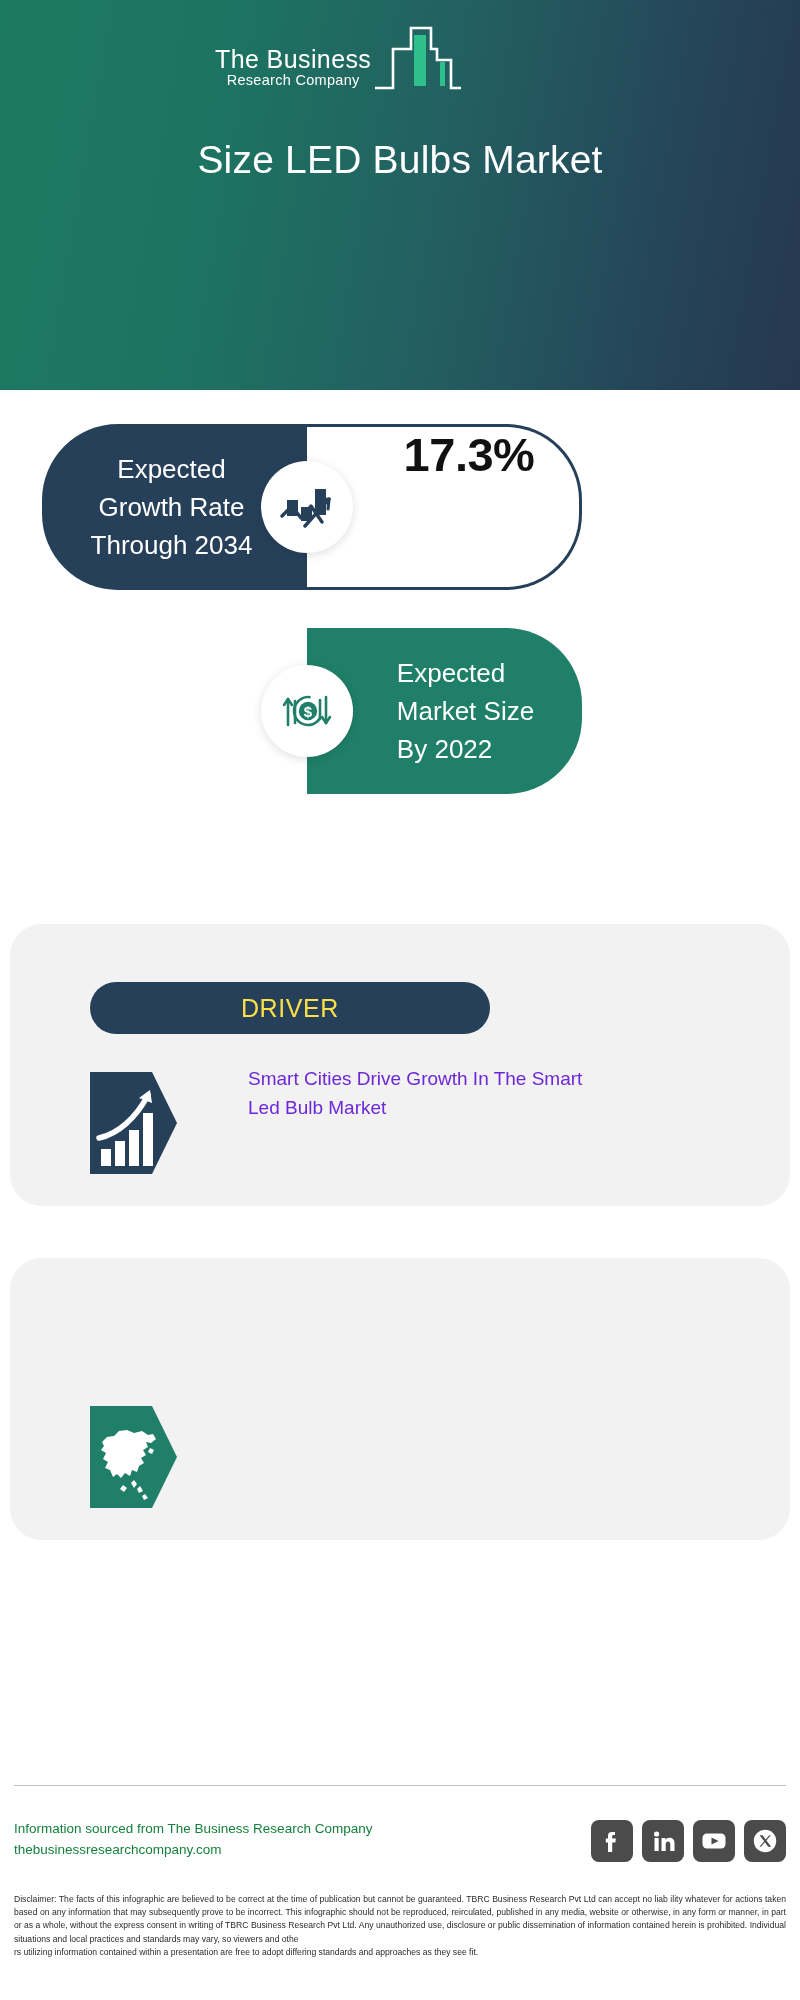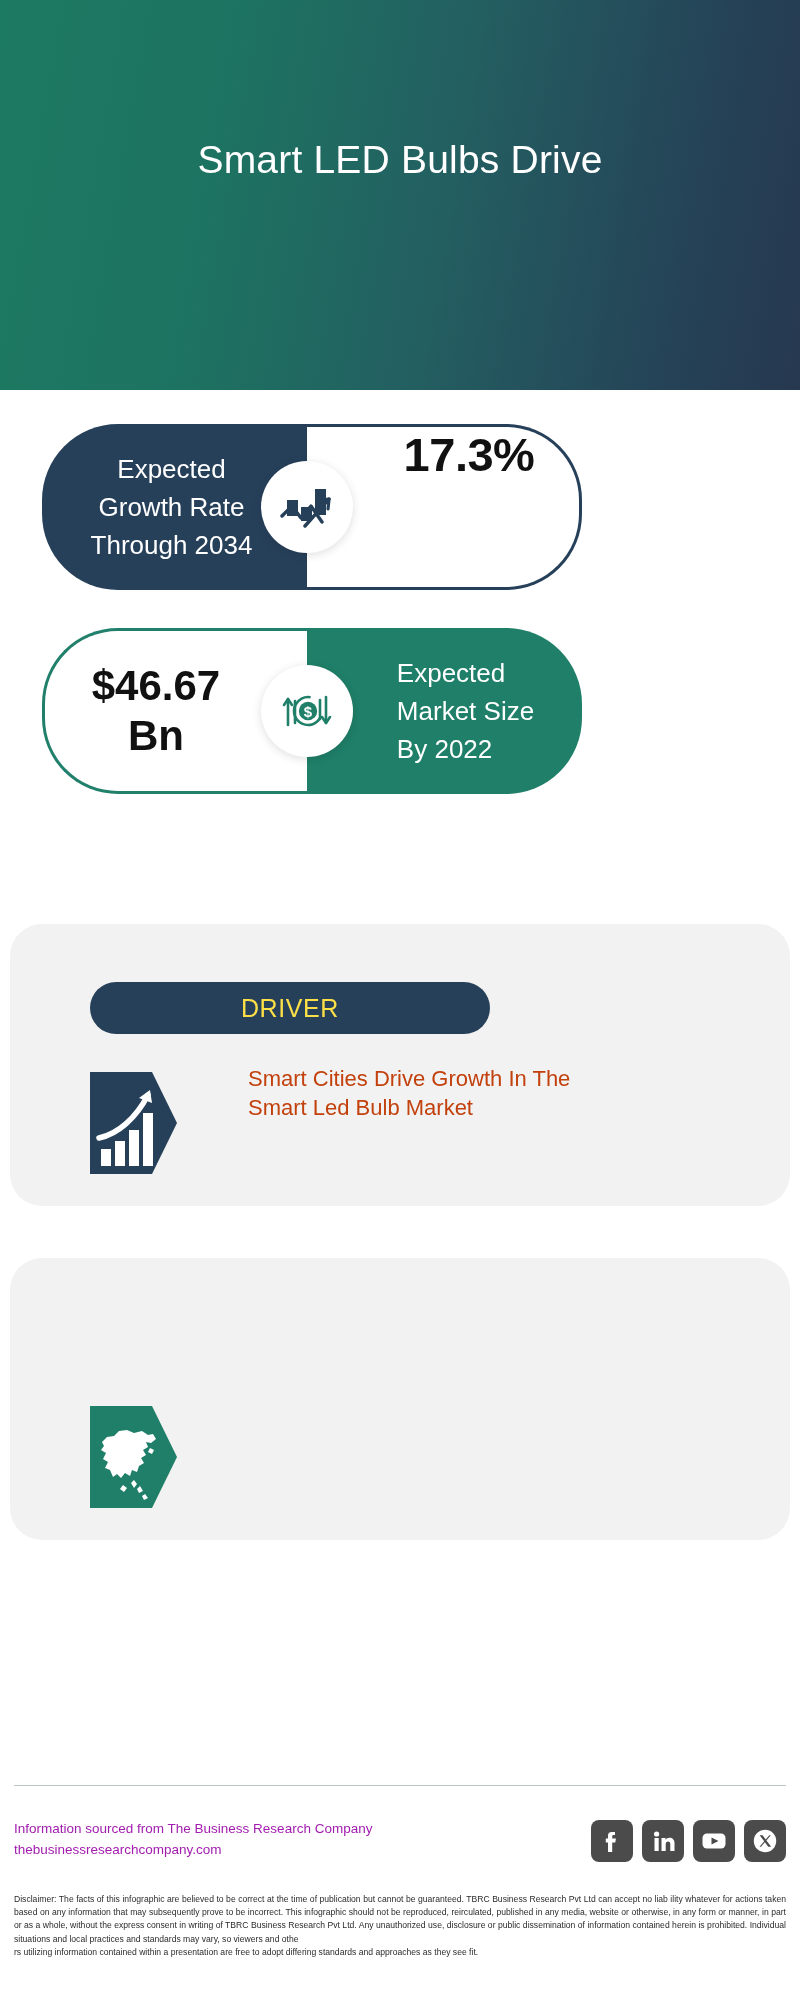"The Business" div.logo { html: none -> <div> <div> <div>The Business</div> <div>Research Company</div> </div> <div> <svg> <polyline></polyline> <rect></rect> <rect></rect> </svg> </div> </div> }
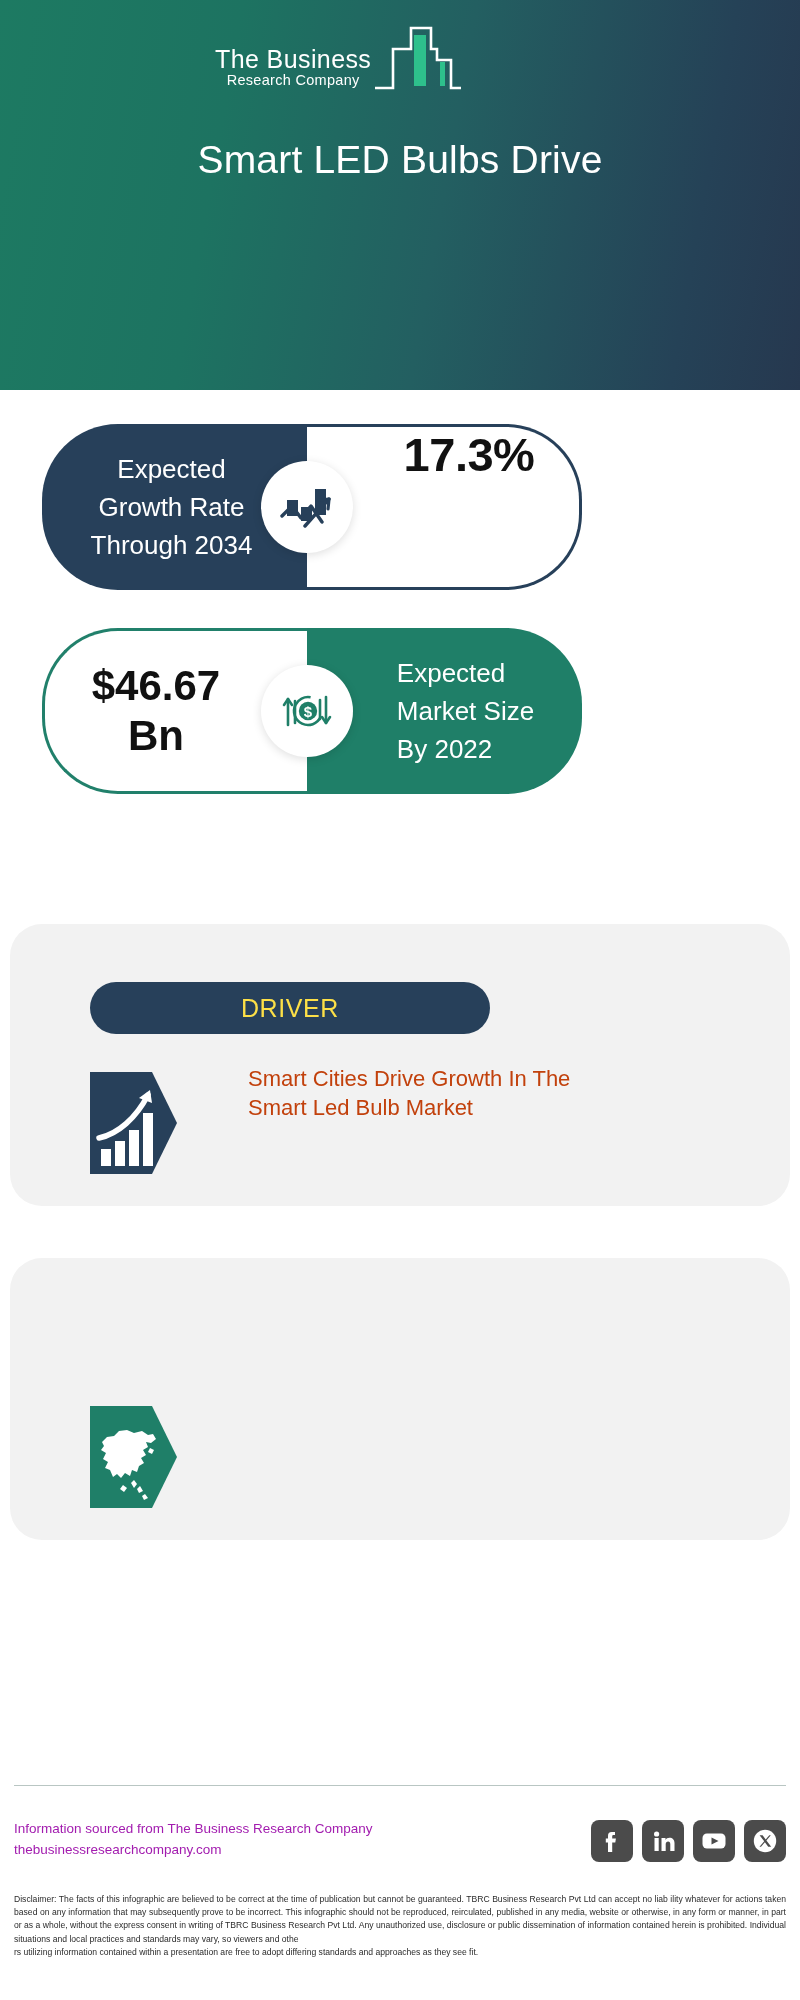"Smart LED Bulbs Drive" div.title { text: Smart LED Bulbs Drive -> Size LED Bulbs Market }
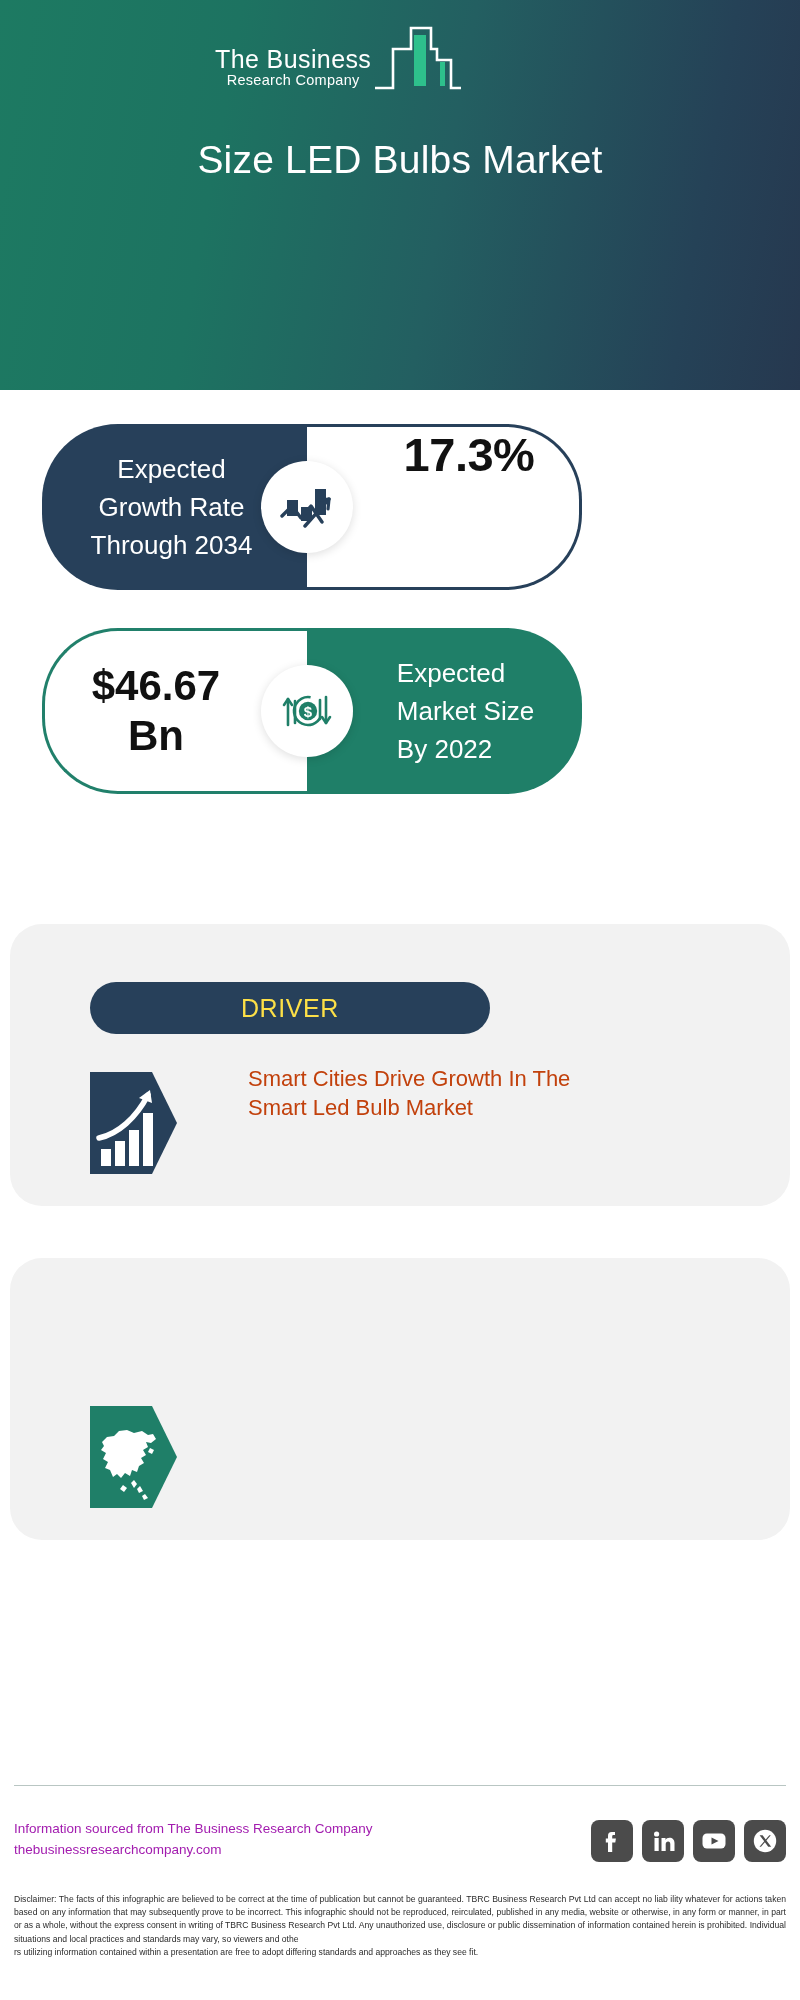"$46.67" div.stat2-left { html: <div> <div> <span>$46.67</span><br> <span>Bn</span> </div> </div> -> none }
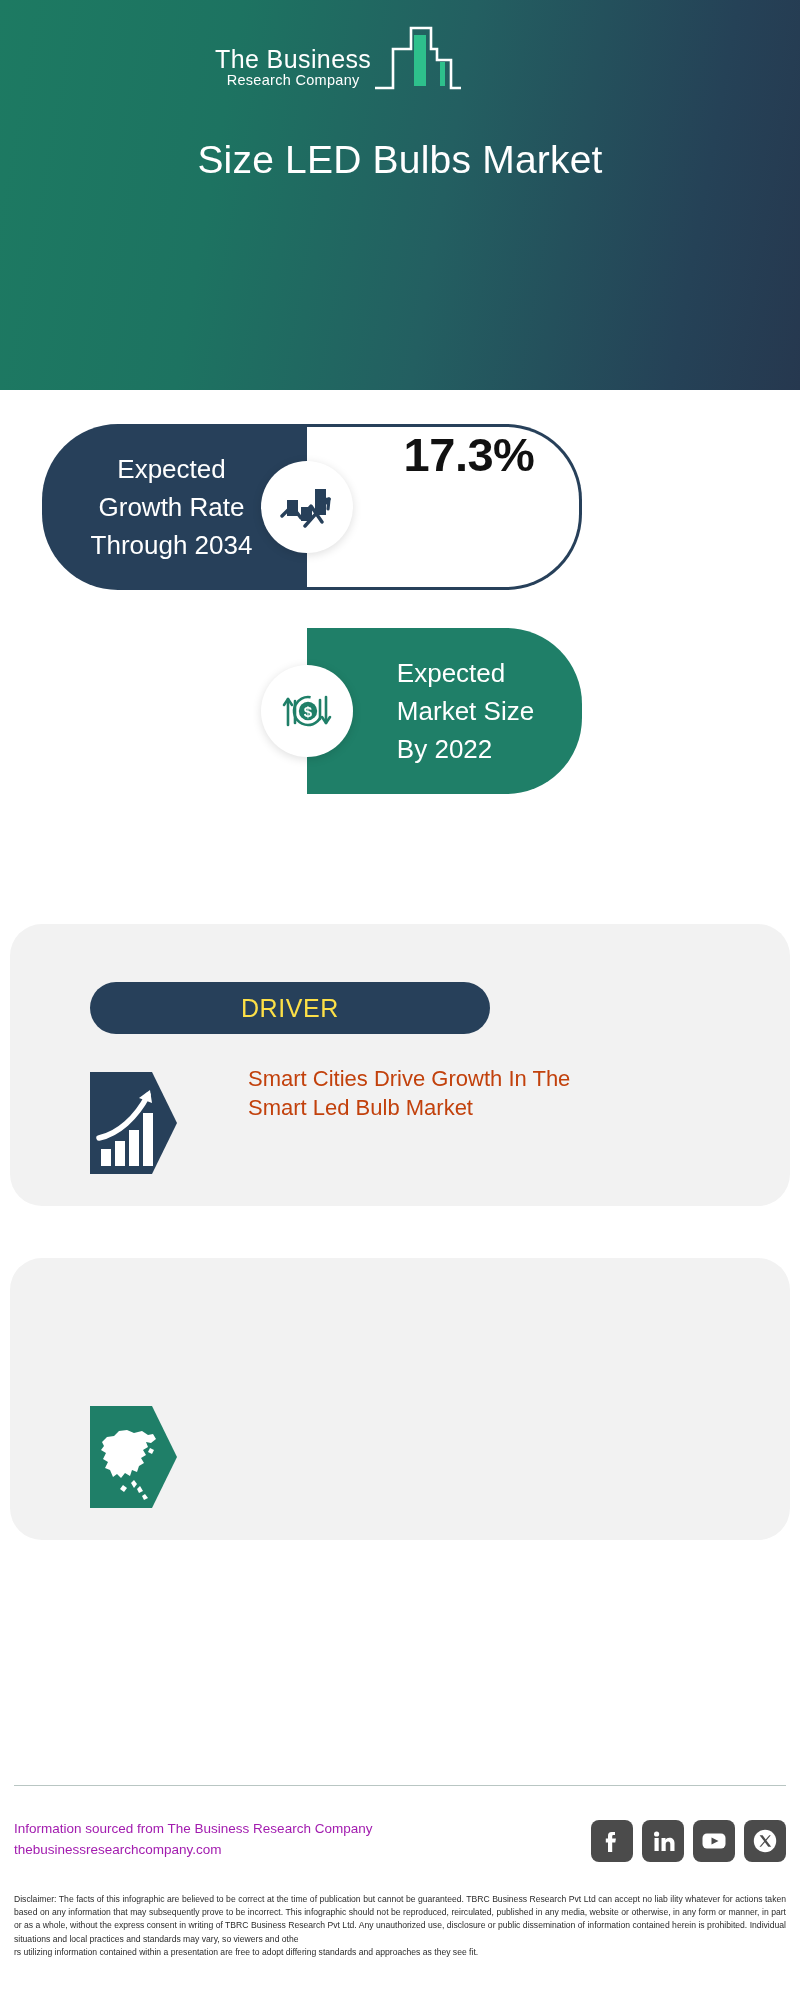"Smart Cities Drive Growth In" .panel-text { color: #c2410c -> #6d28d9; font-size: 22px -> 19px }
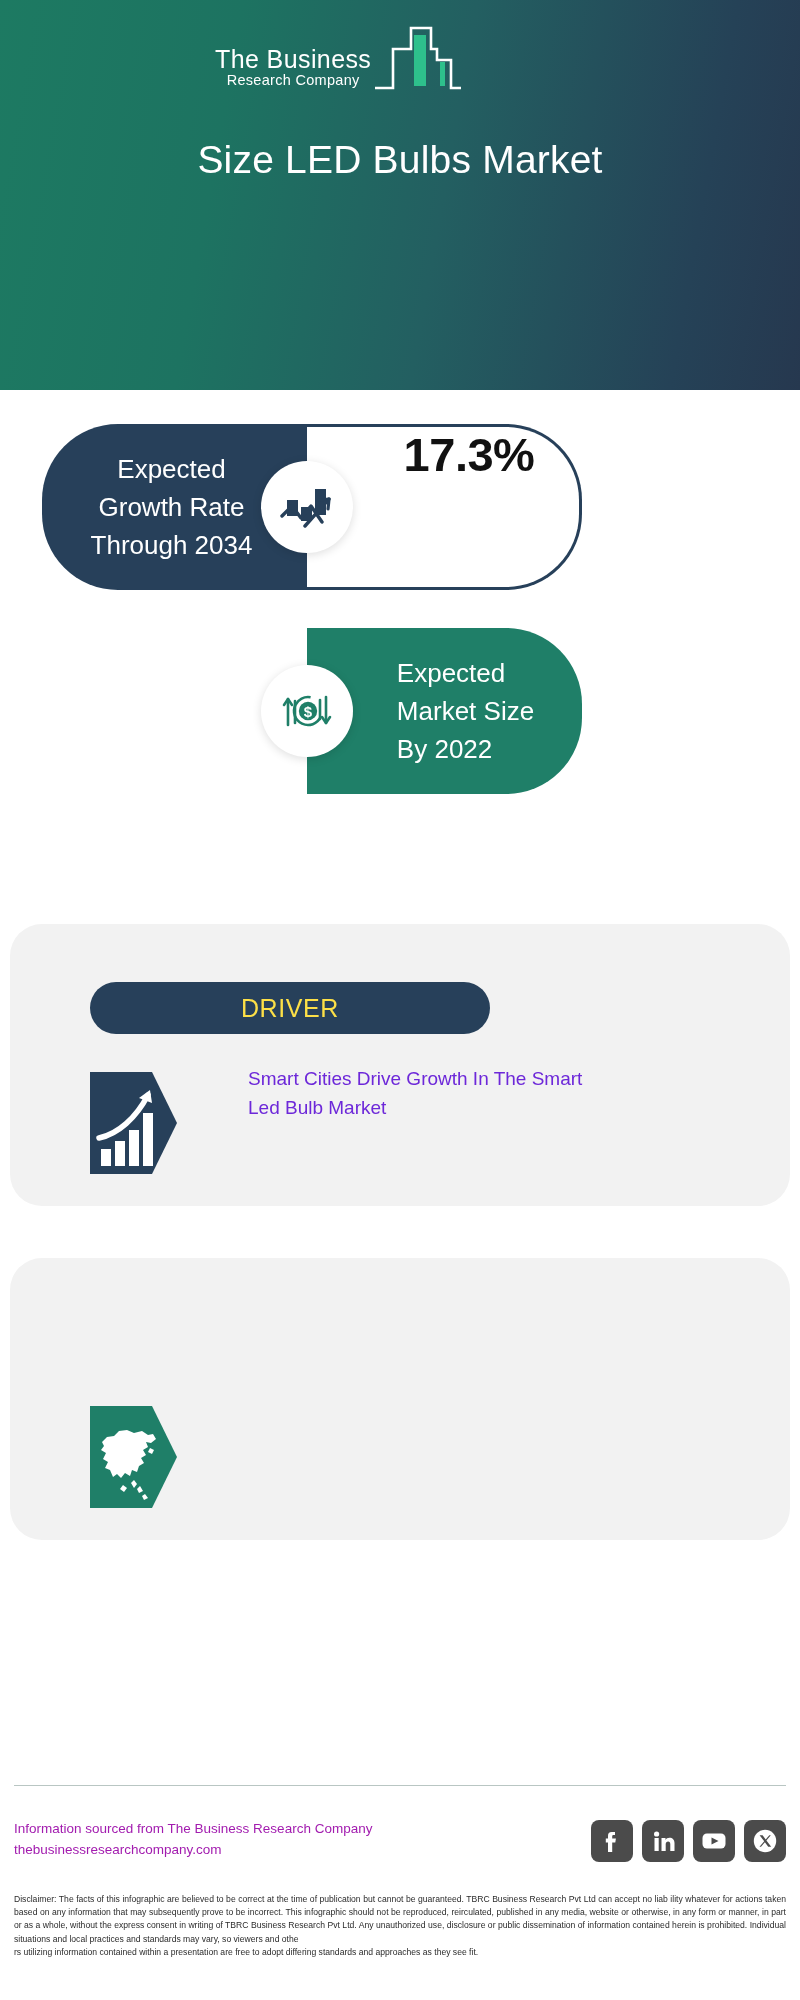"Information sourced from The Business" .attrib { color: #a21caf -> #15803d }
